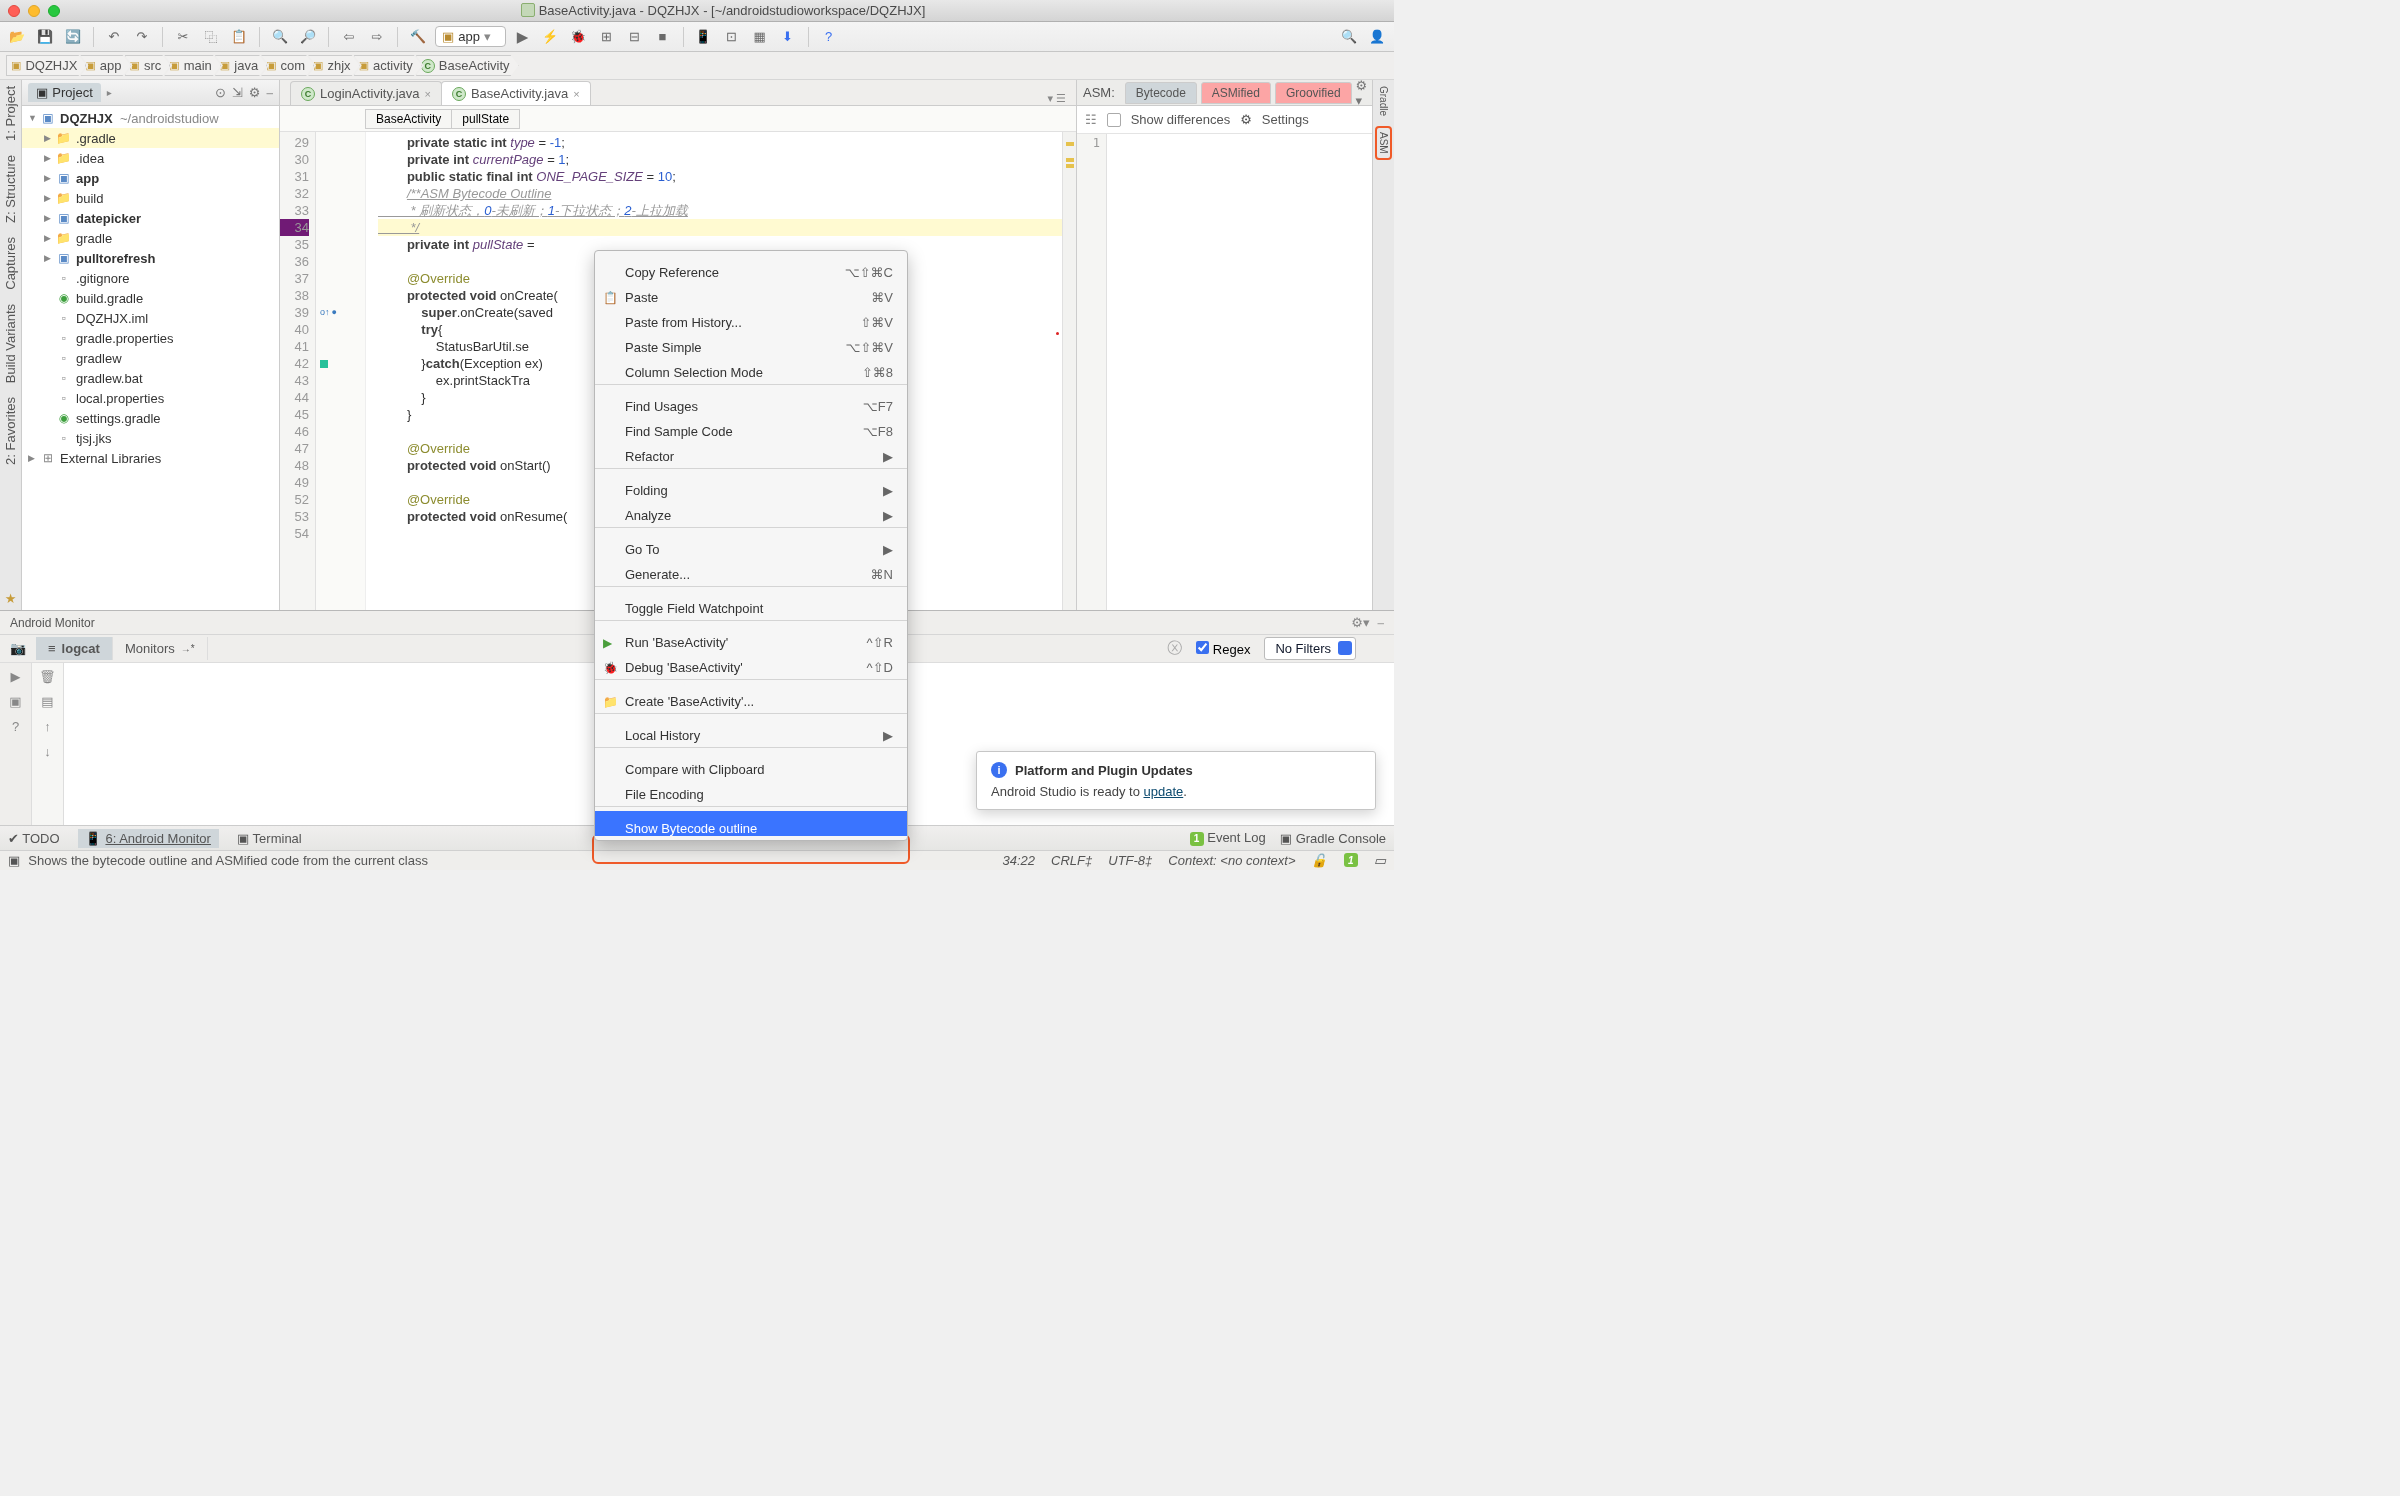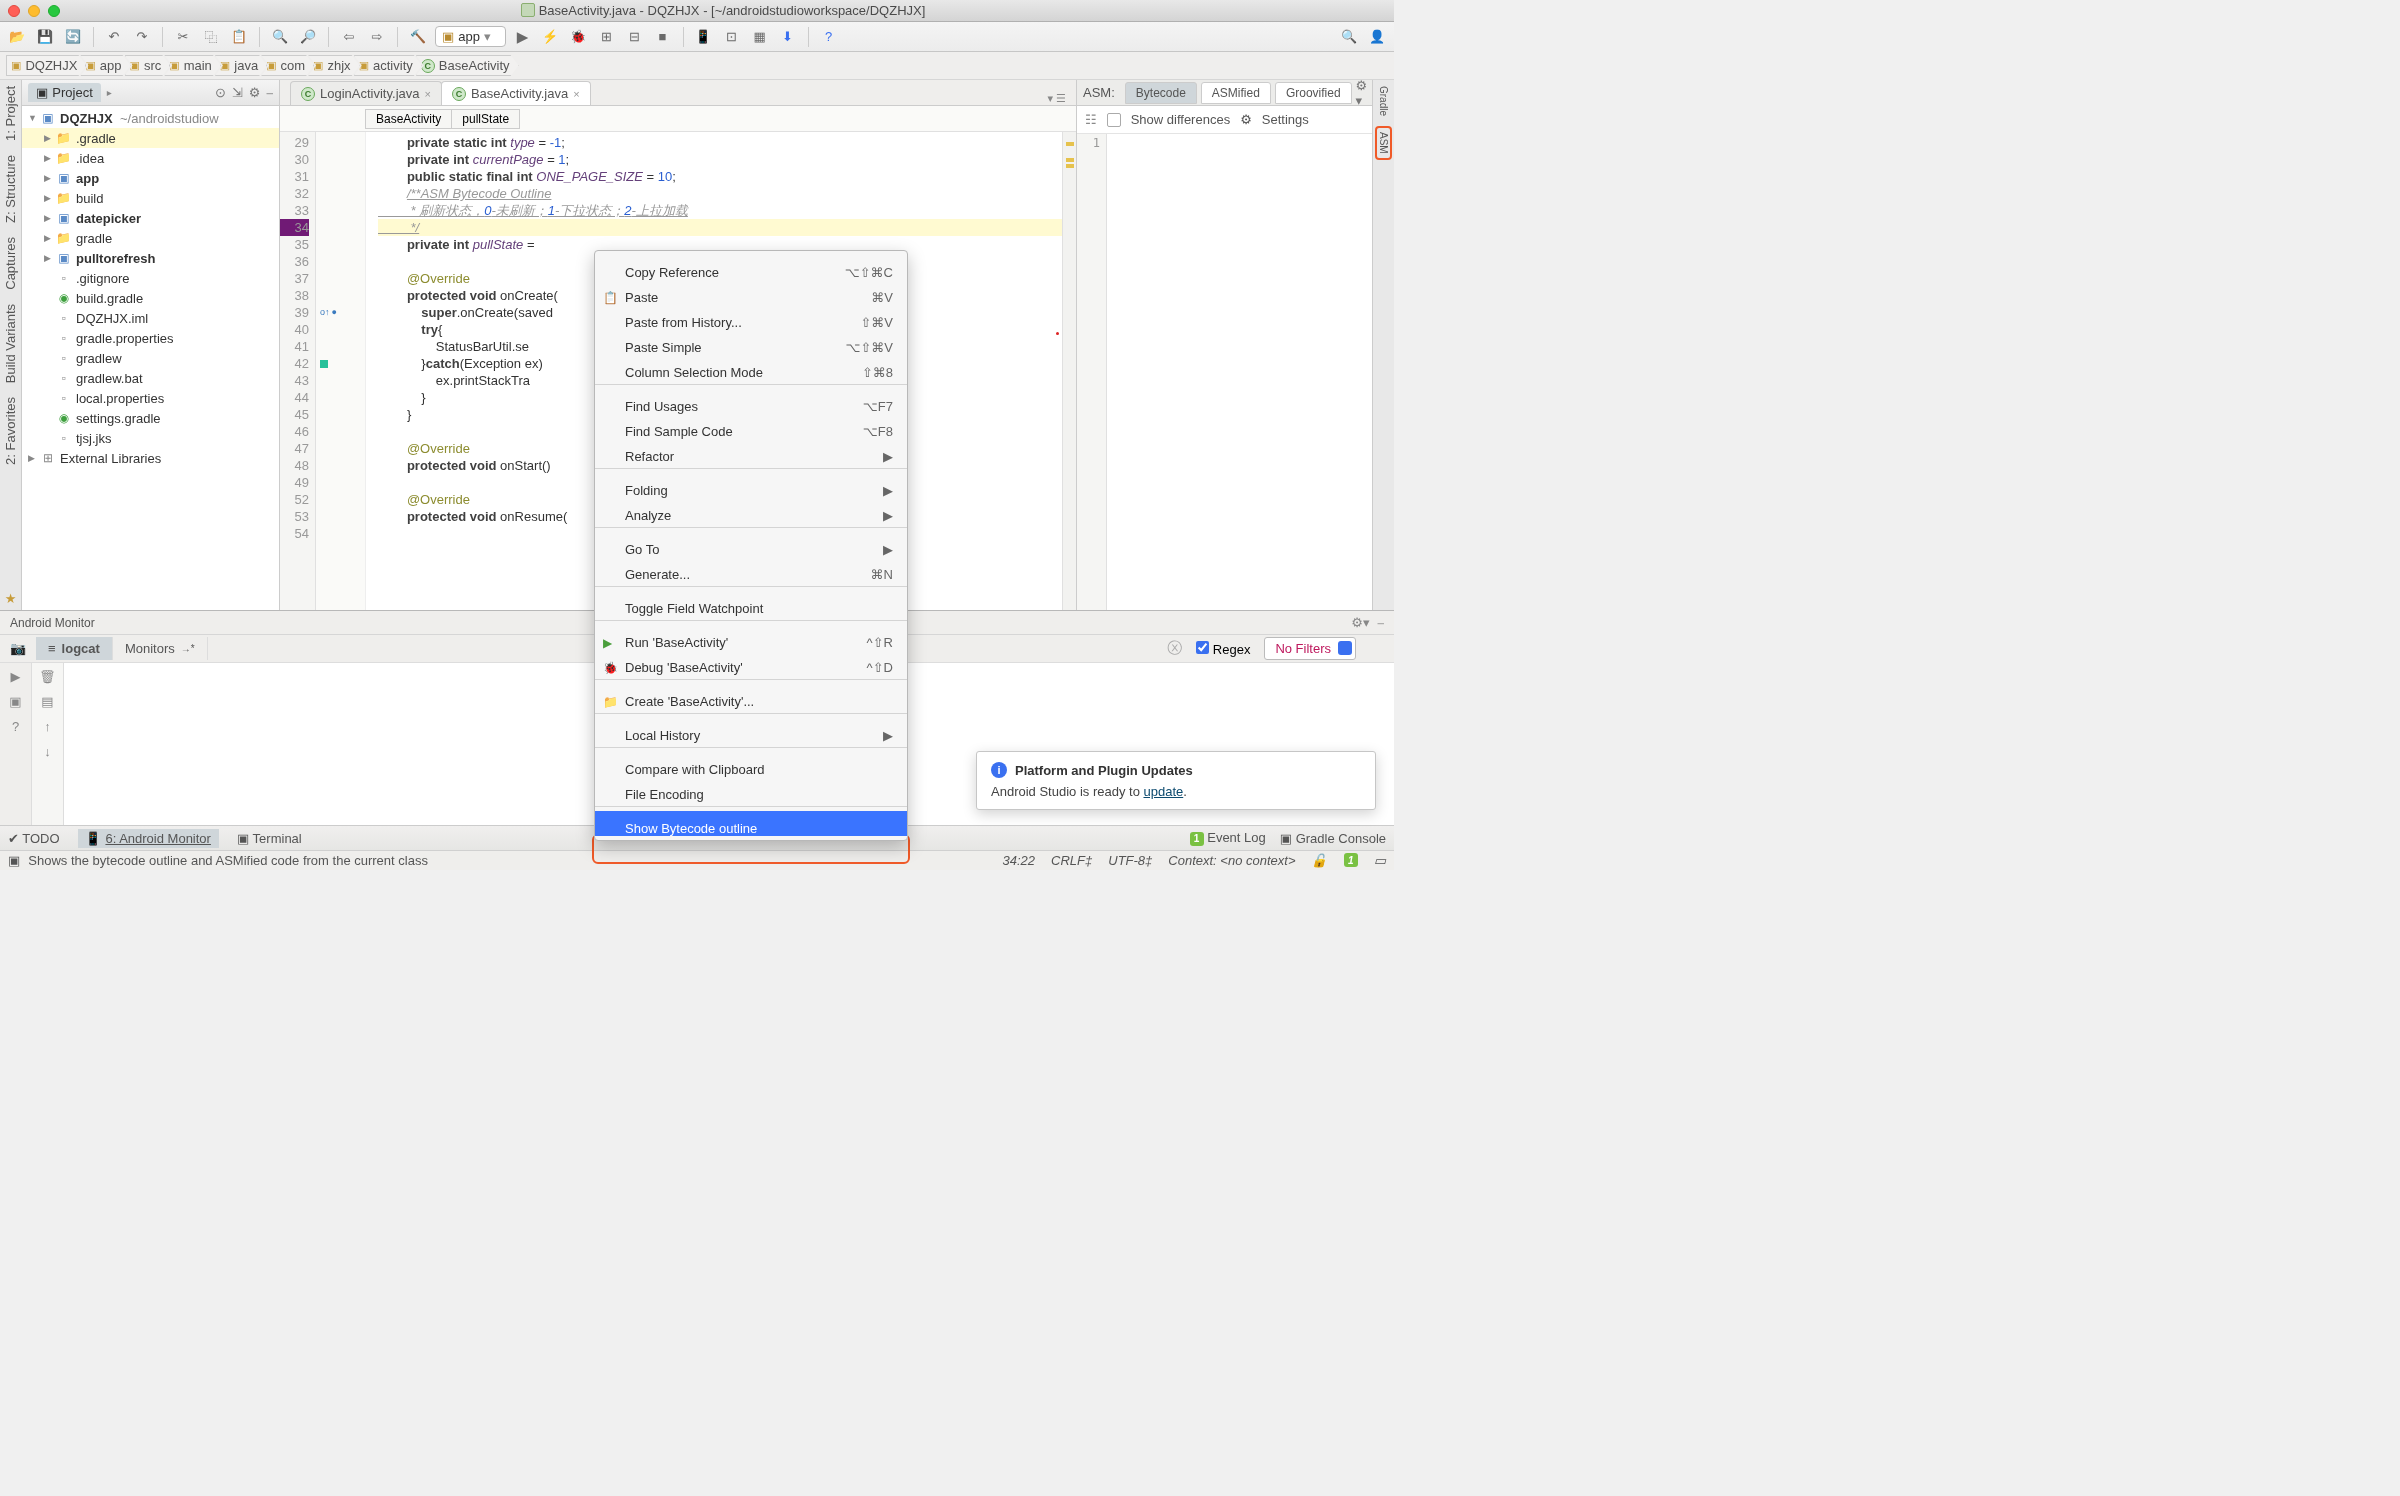"ASMified" .asm-tabs .at { background: #ffffff -> #fca5a5 }
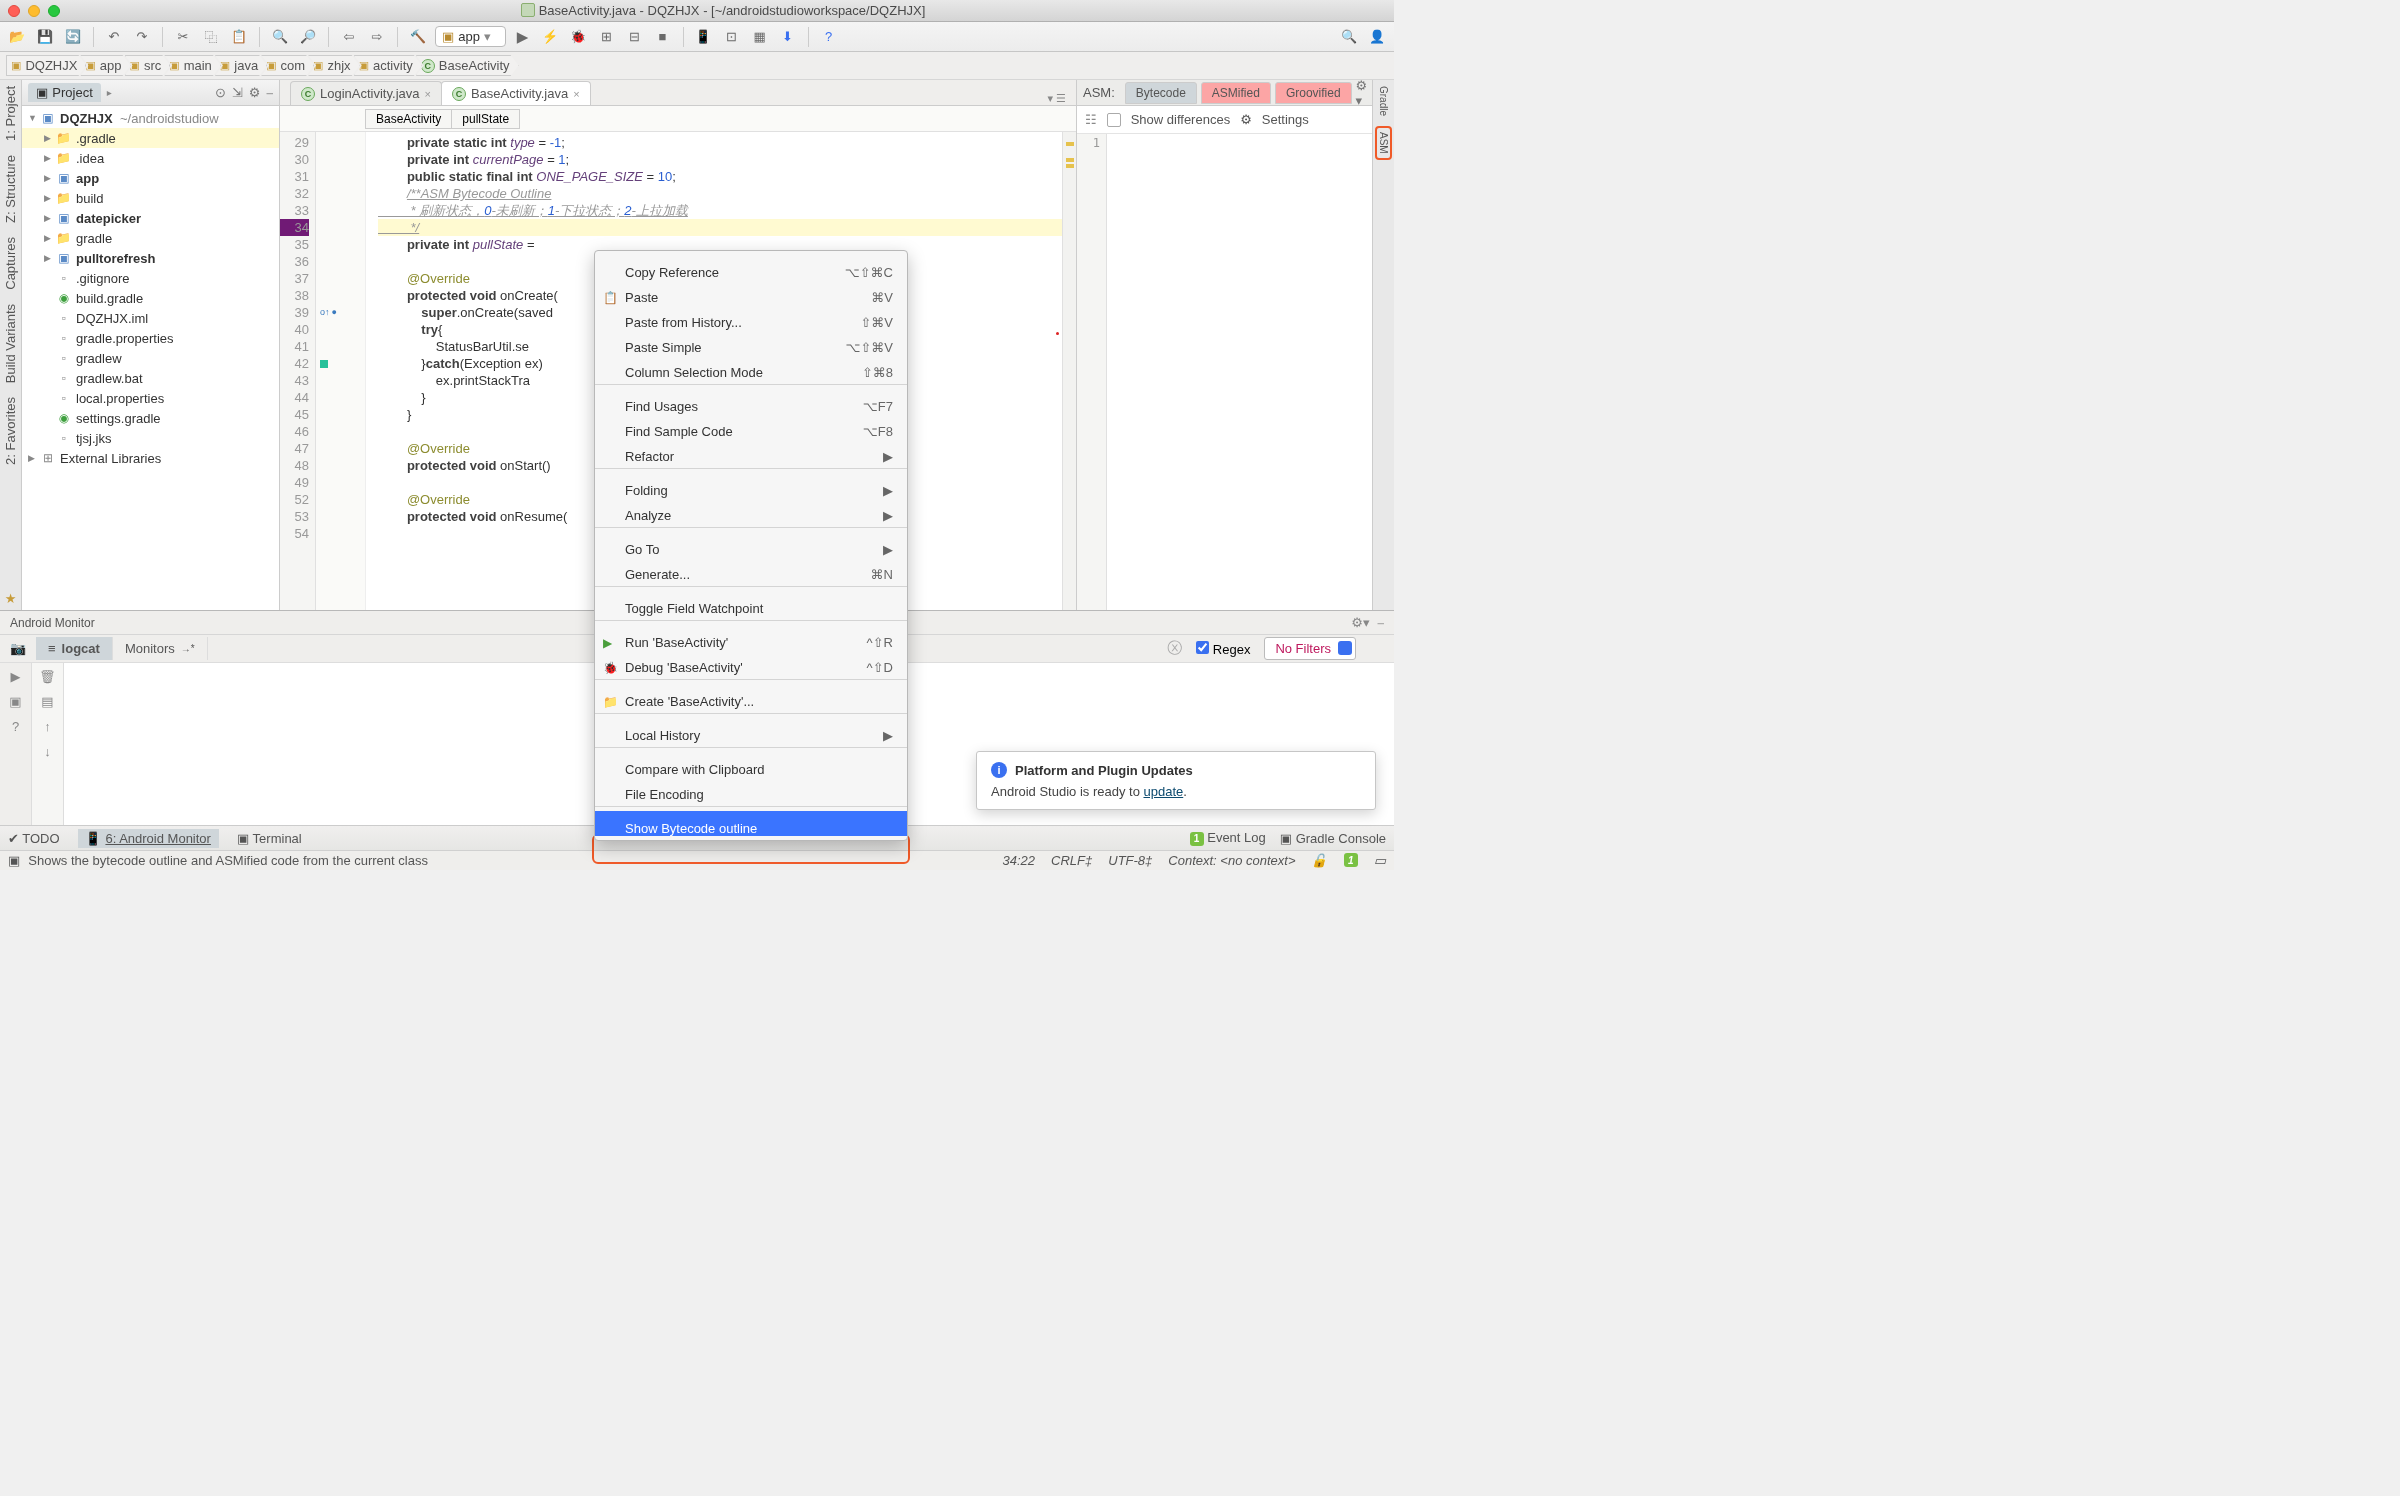"No Filters" .bp-select2 { color: #be185d -> #0f172a }
